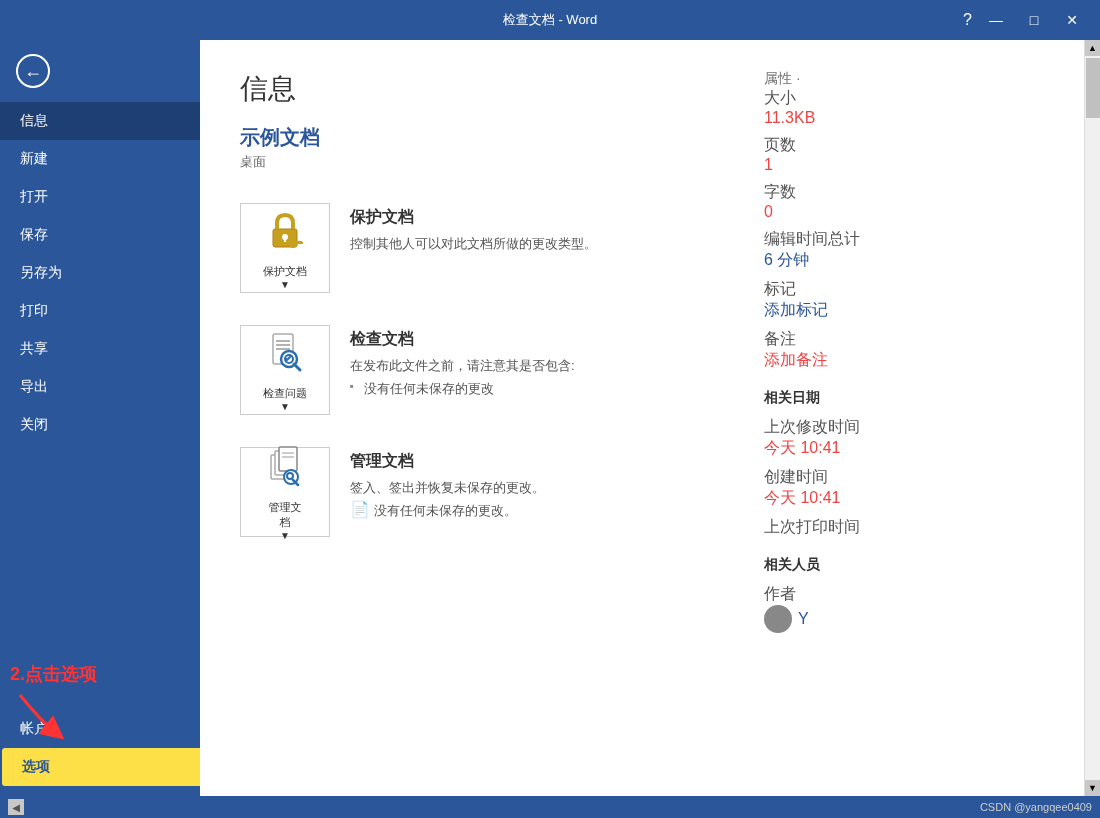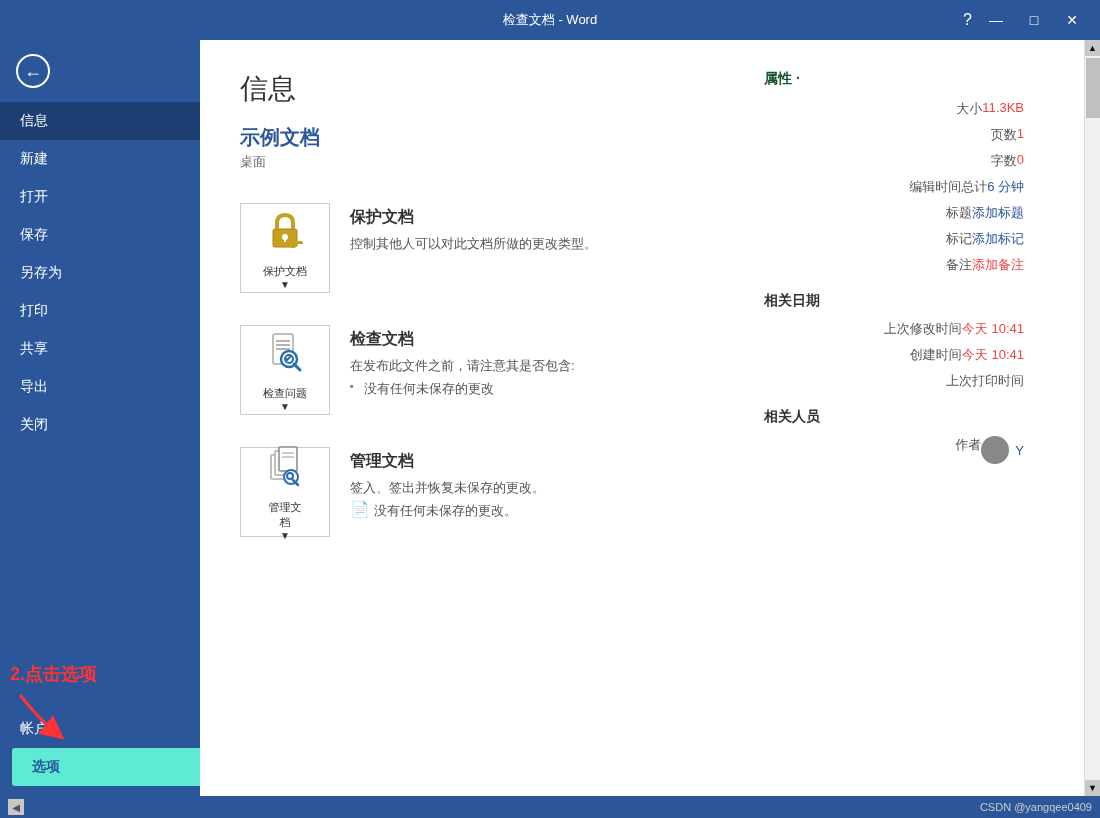"属性 ·" .props-title { color: #14532d -> #737373; font-weight: bold -> normal; margin-bottom: 12px -> none }
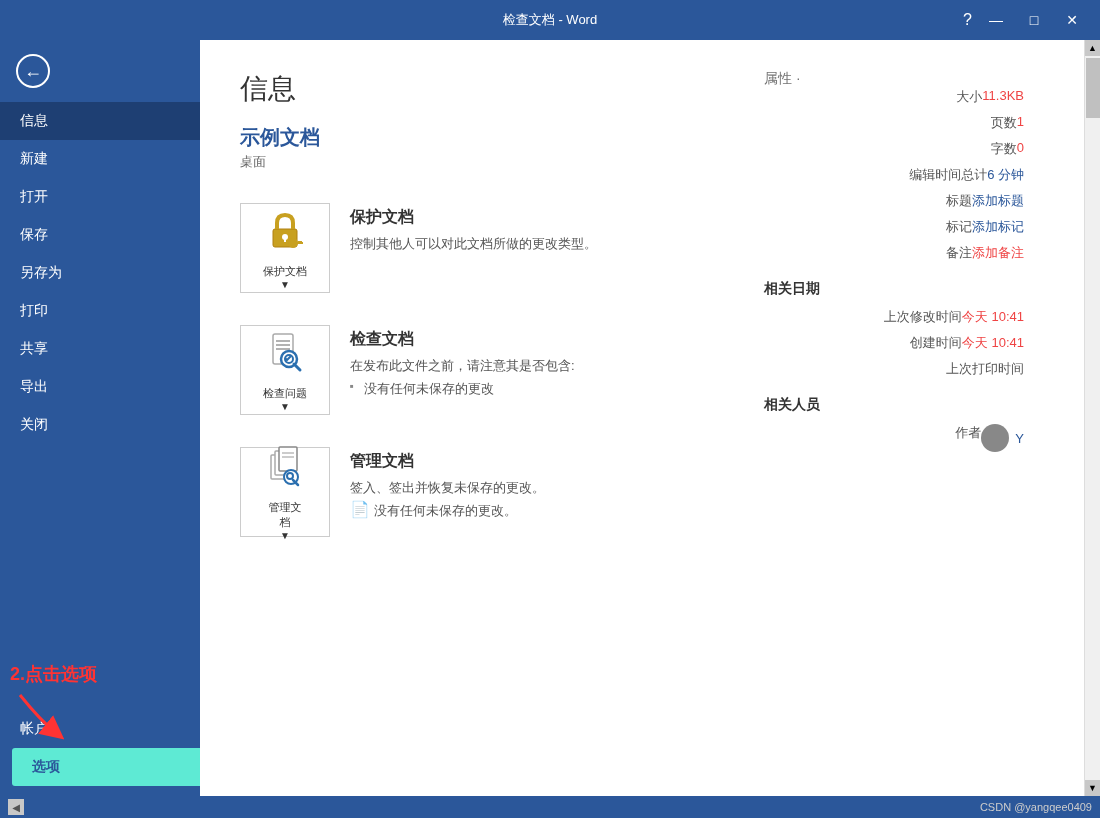"大小" .props-row { flex-direction: none -> column; font-size: 13px -> 16px; justify-content: flex-end -> center }
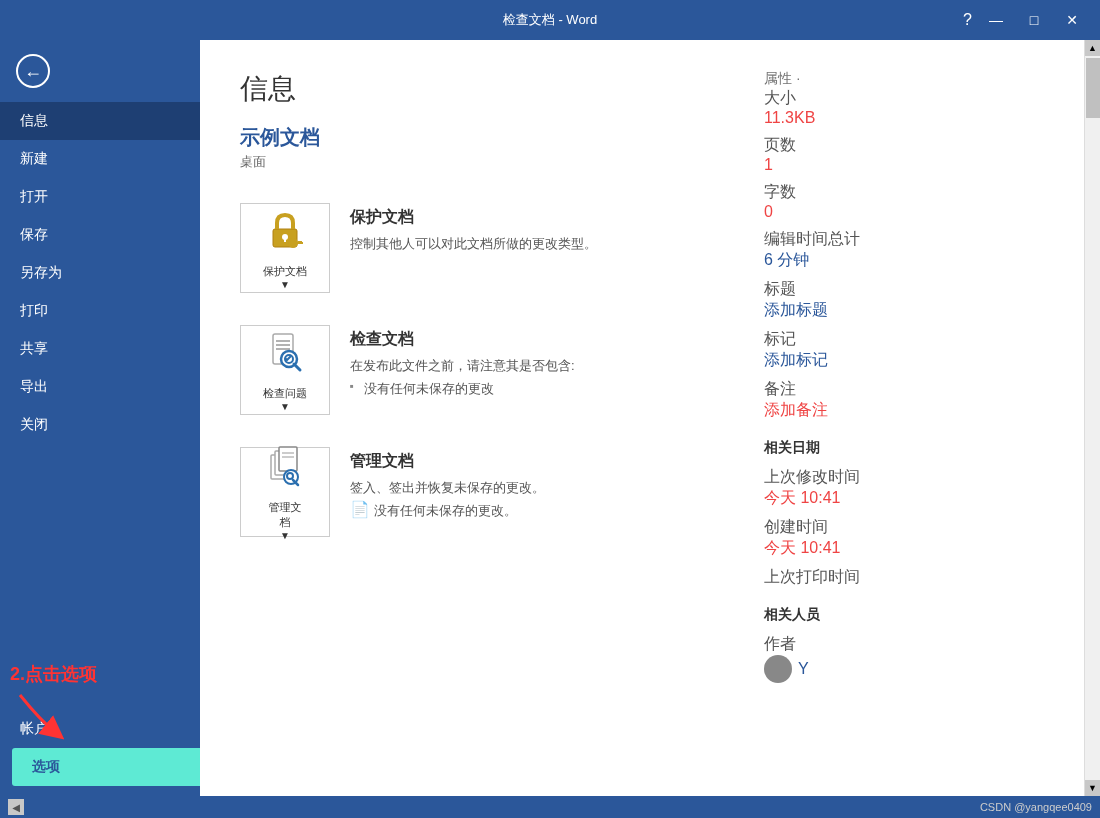"标题" div.props-row { html: <div> <span>标题</span> <span>添加标题</span> </div> -> none }
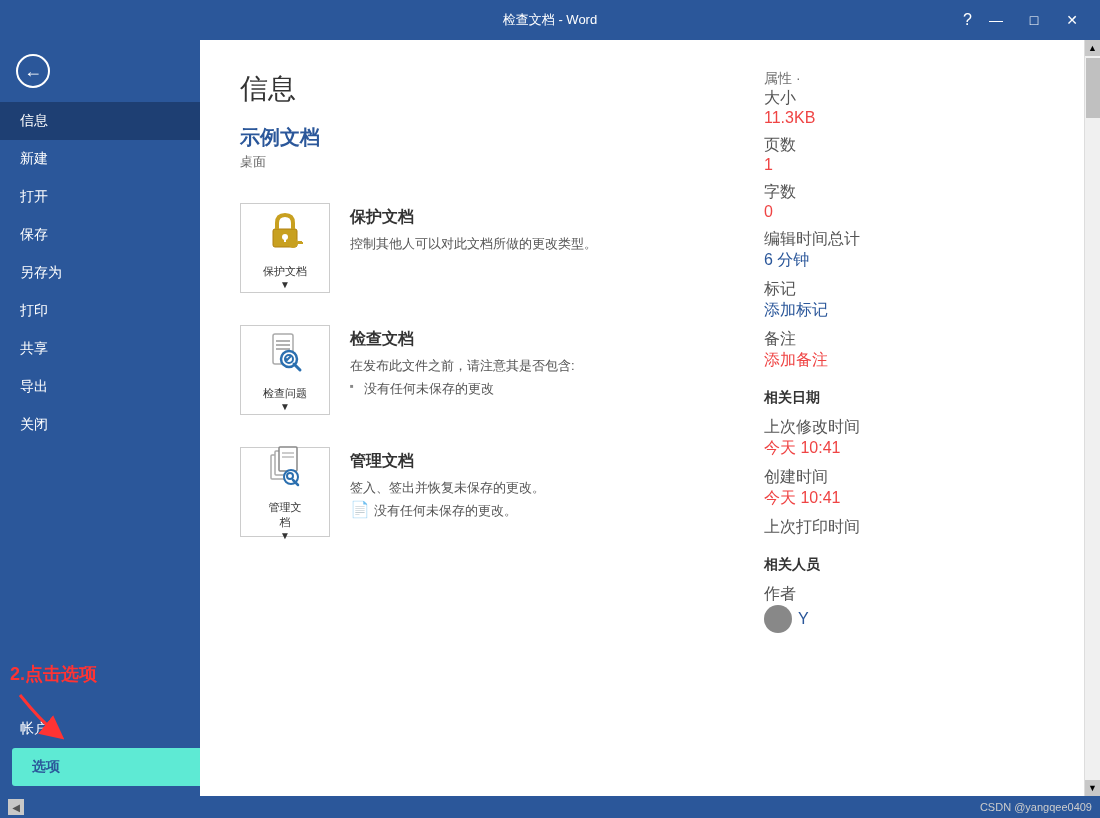"选项" .sidebar-item.selected-options { background: #5eead4 -> #fde047; margin-left: 12px -> 2px }
